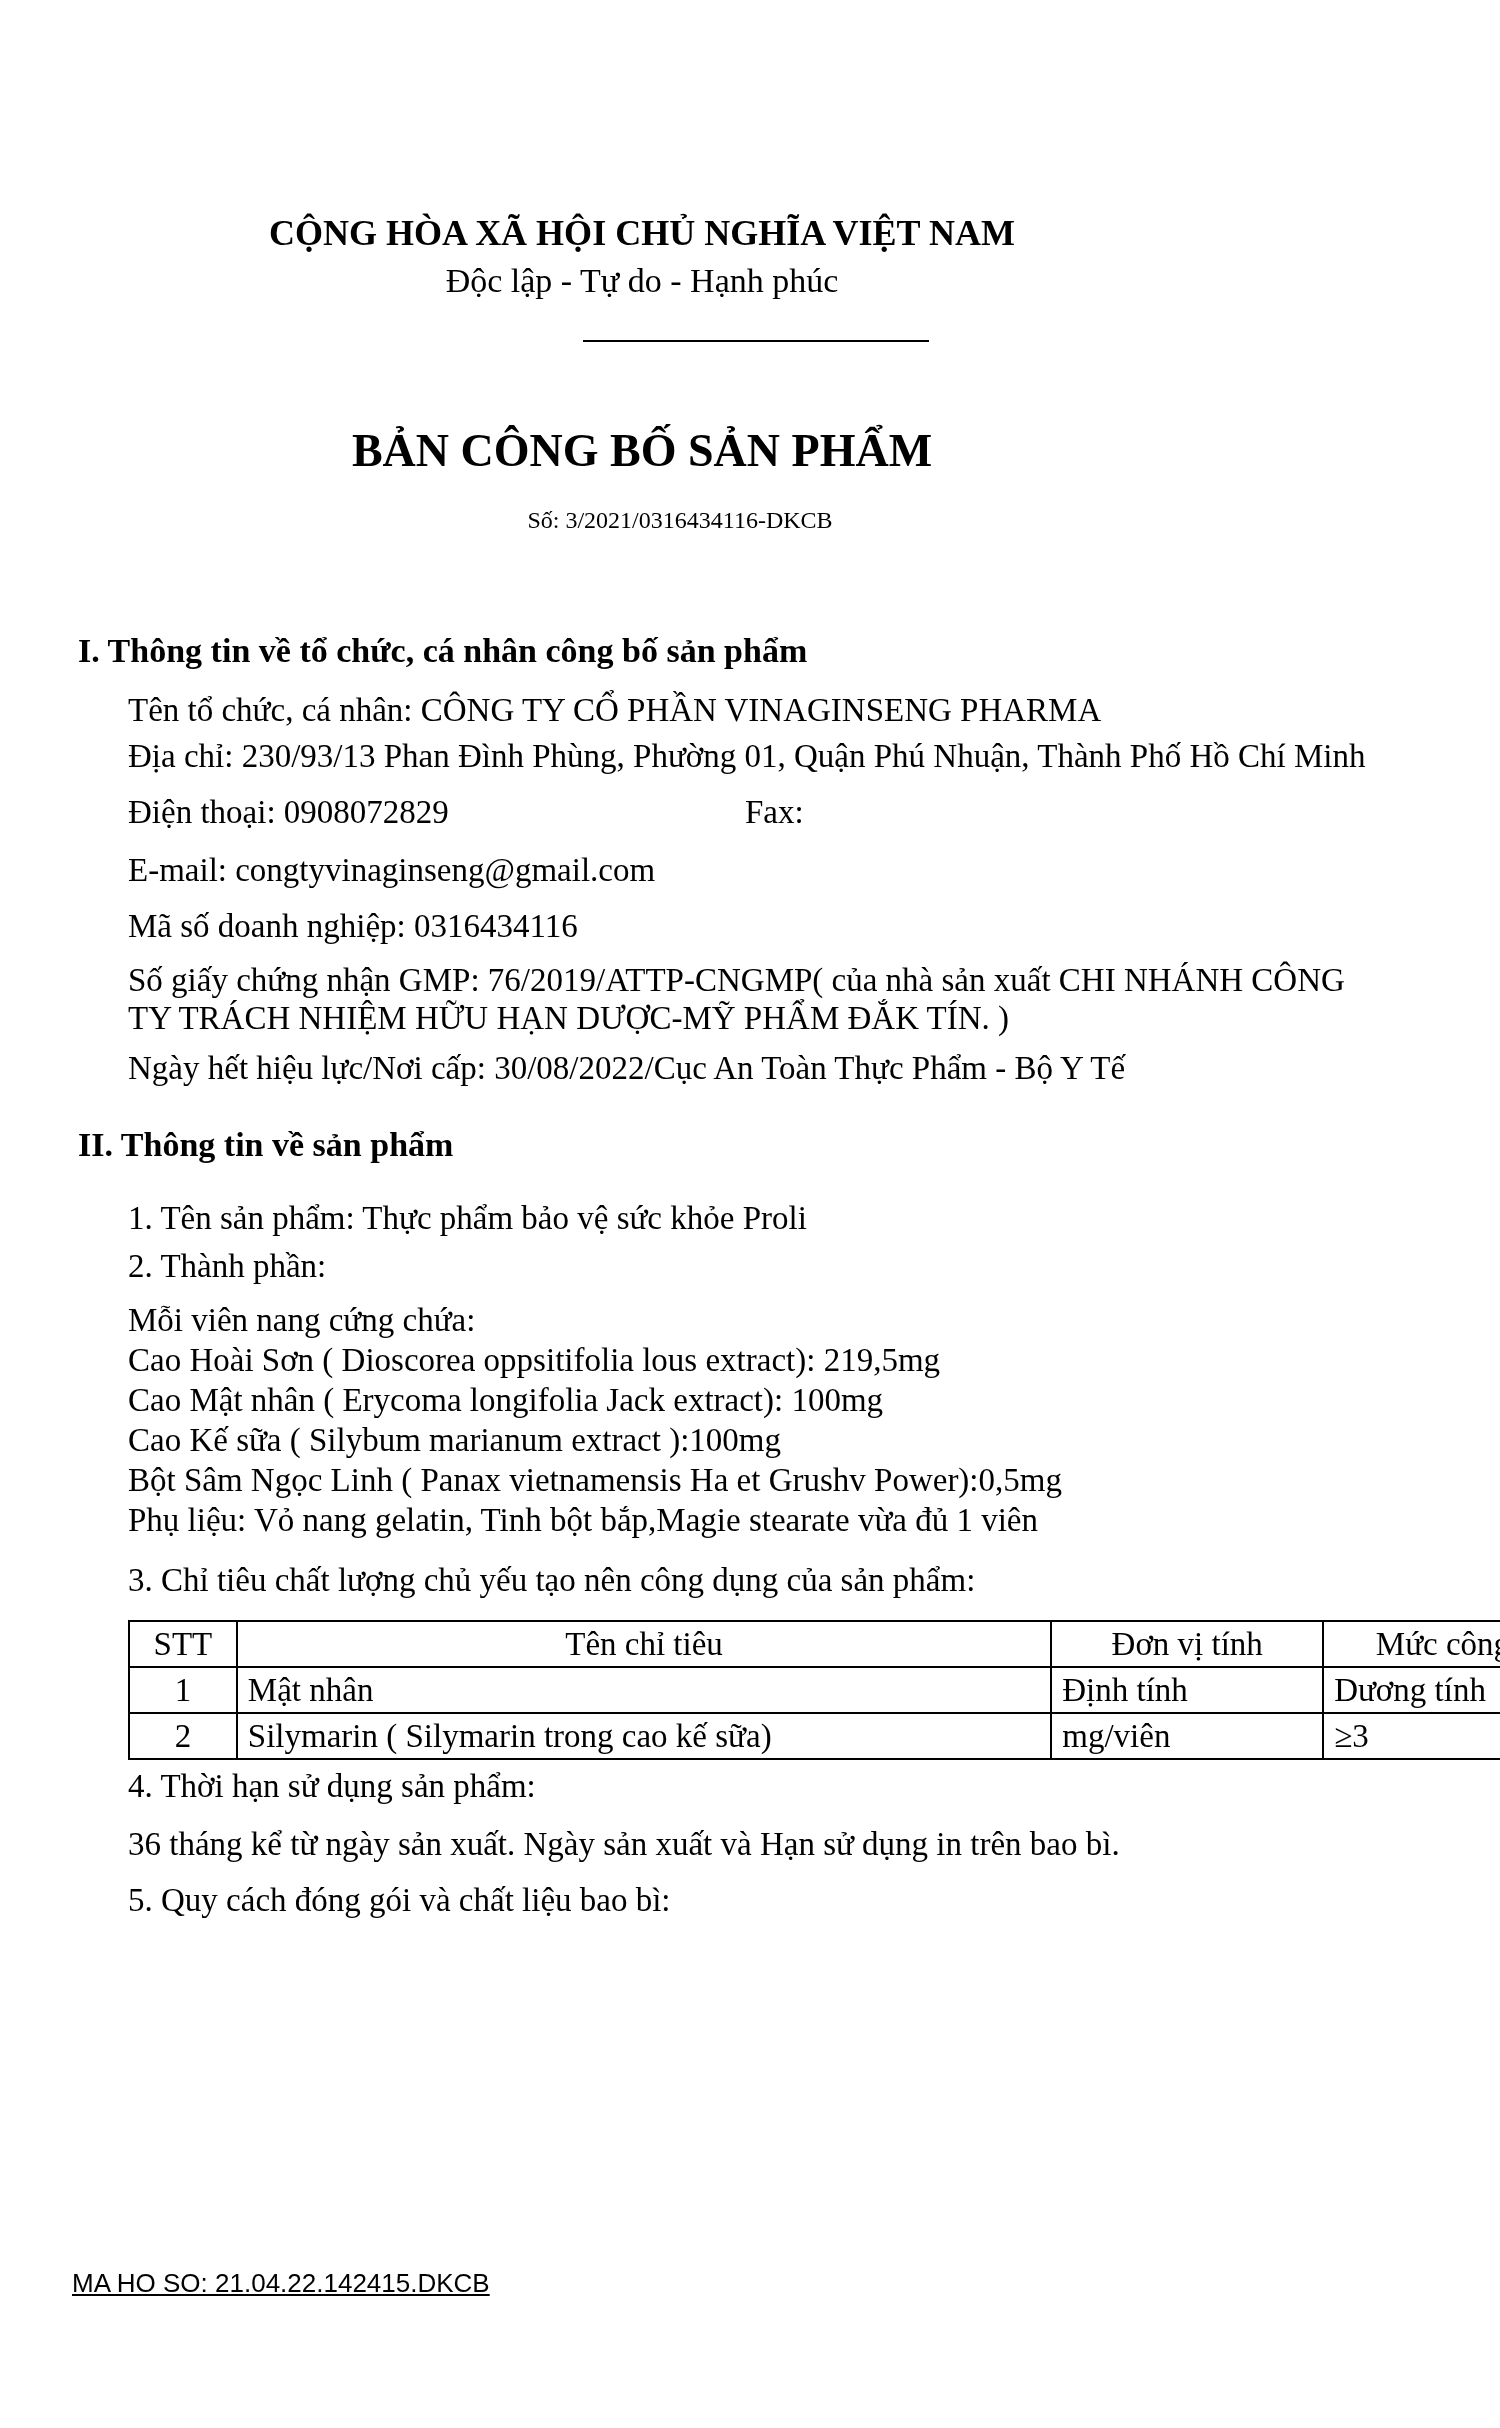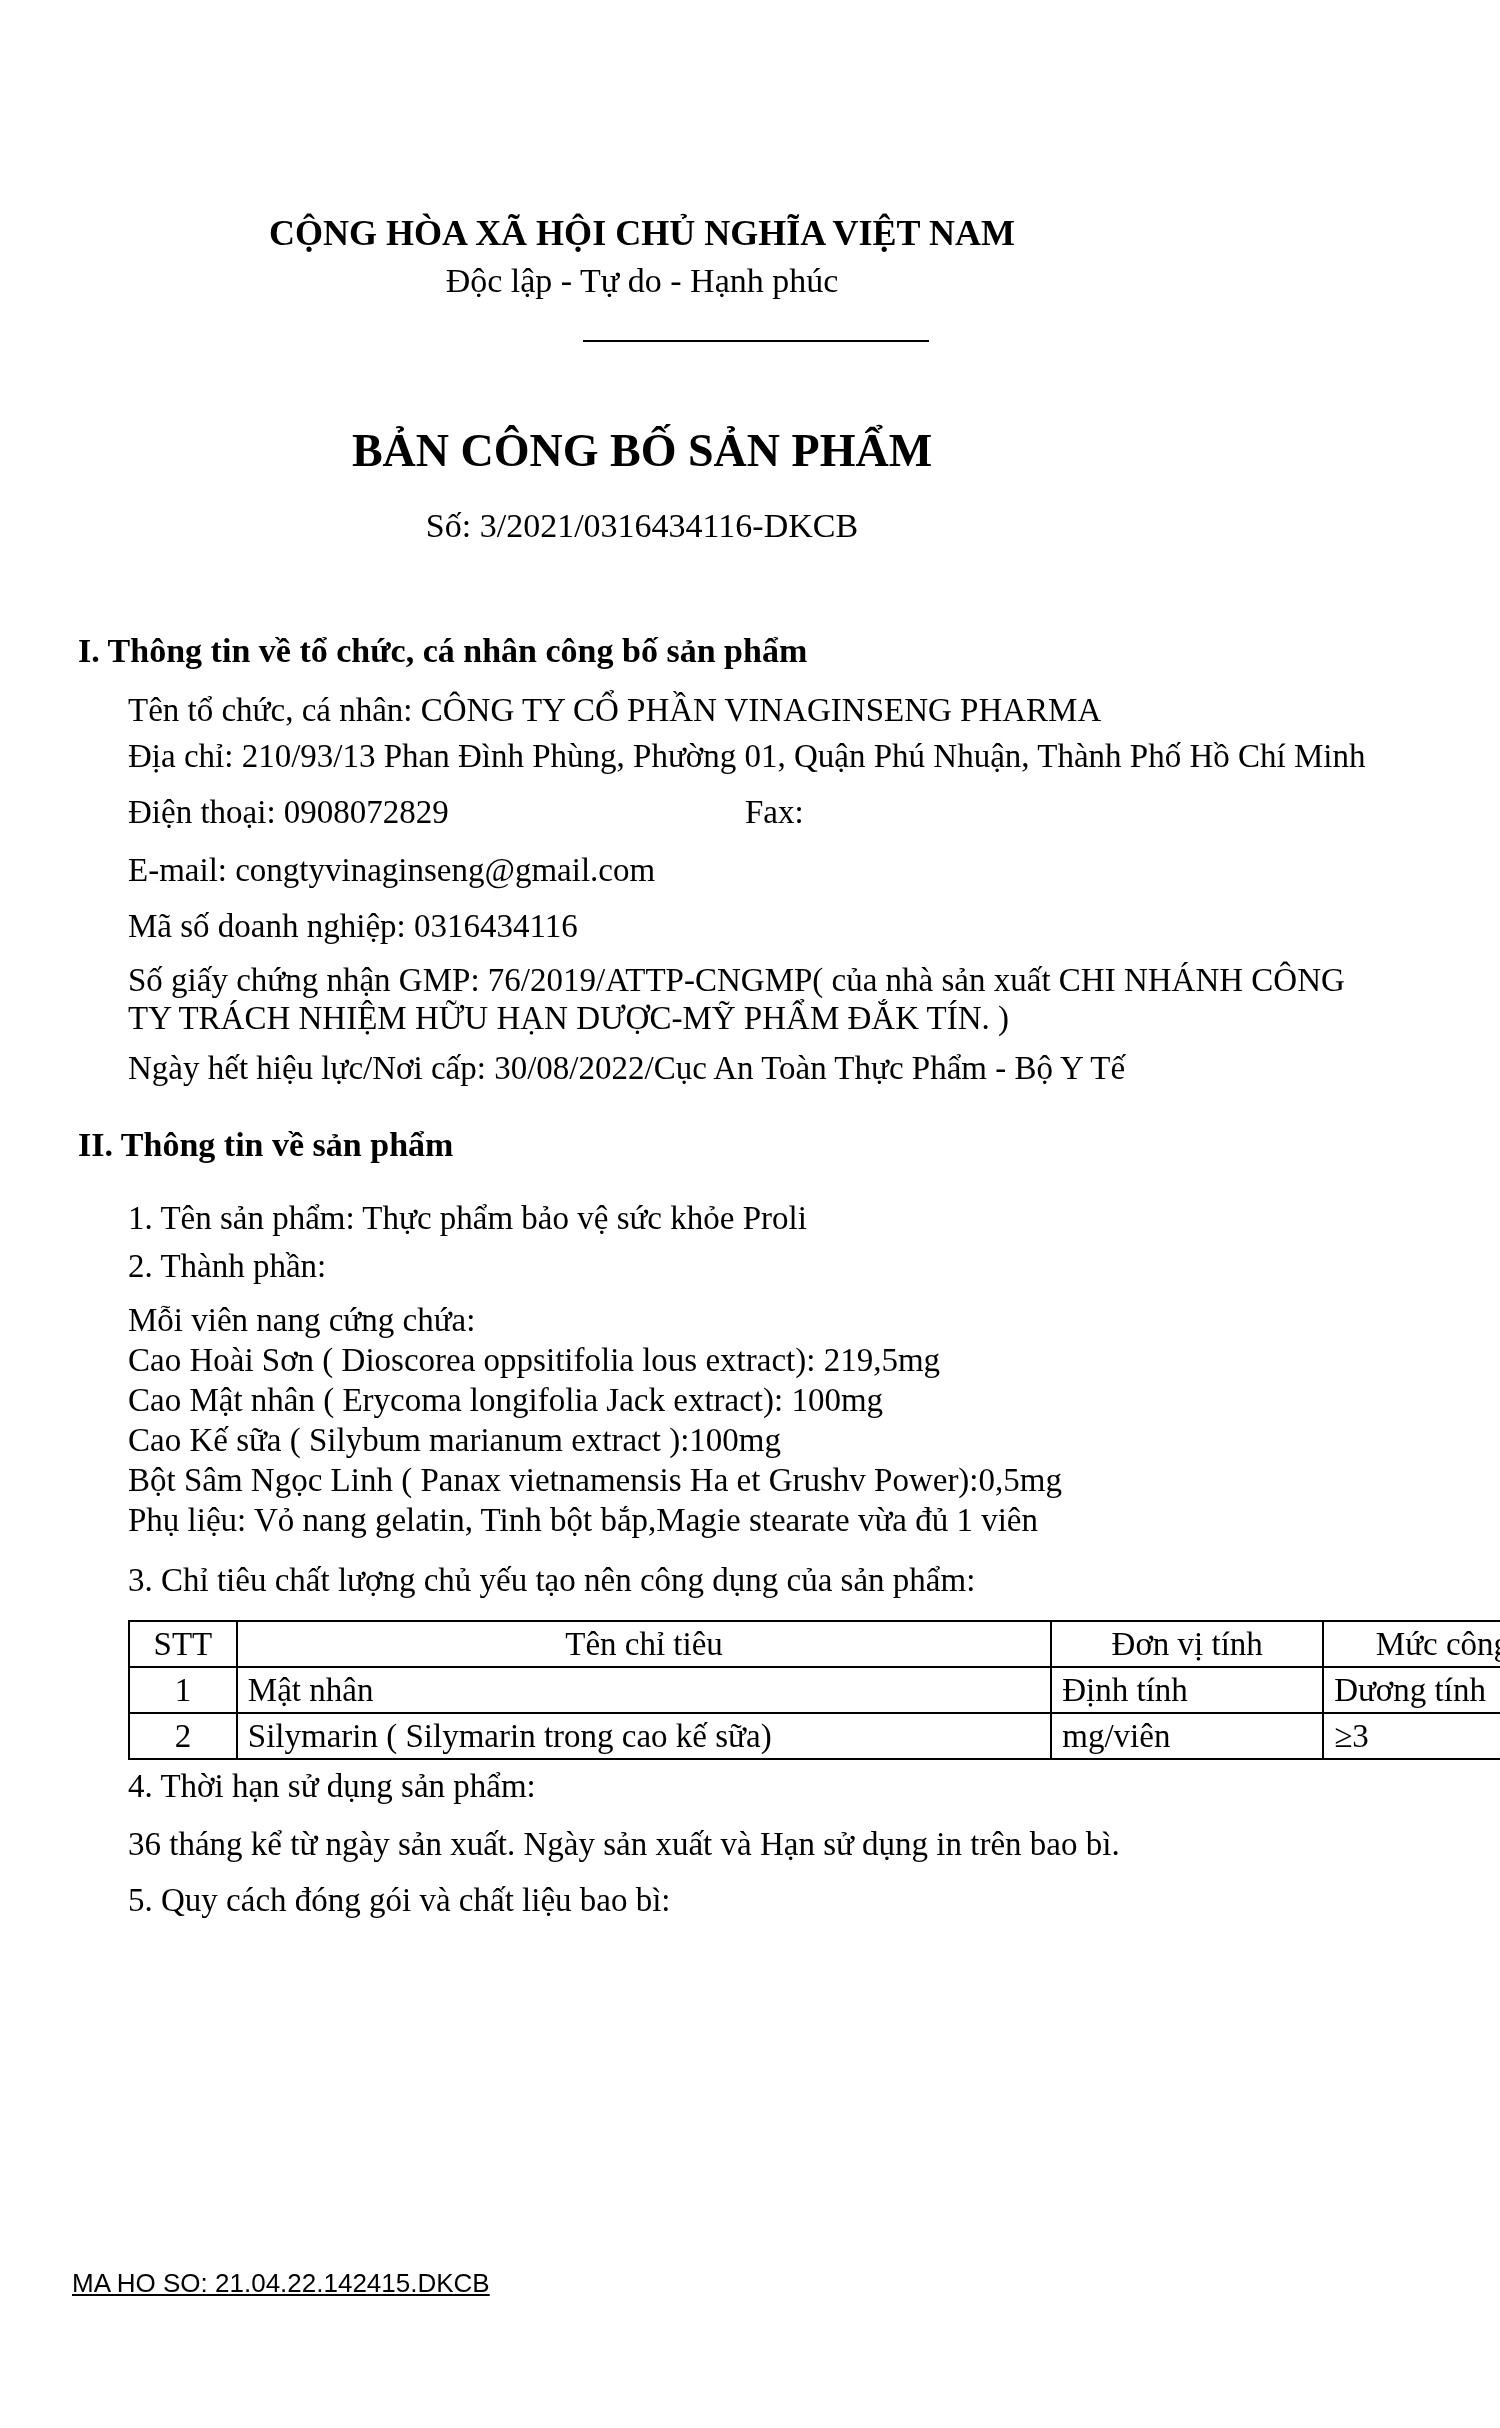"Số: 3/2021/0316434116-DKCB" .doc-number { font-size: 34px -> 24px; padding-left: none -> 38px }
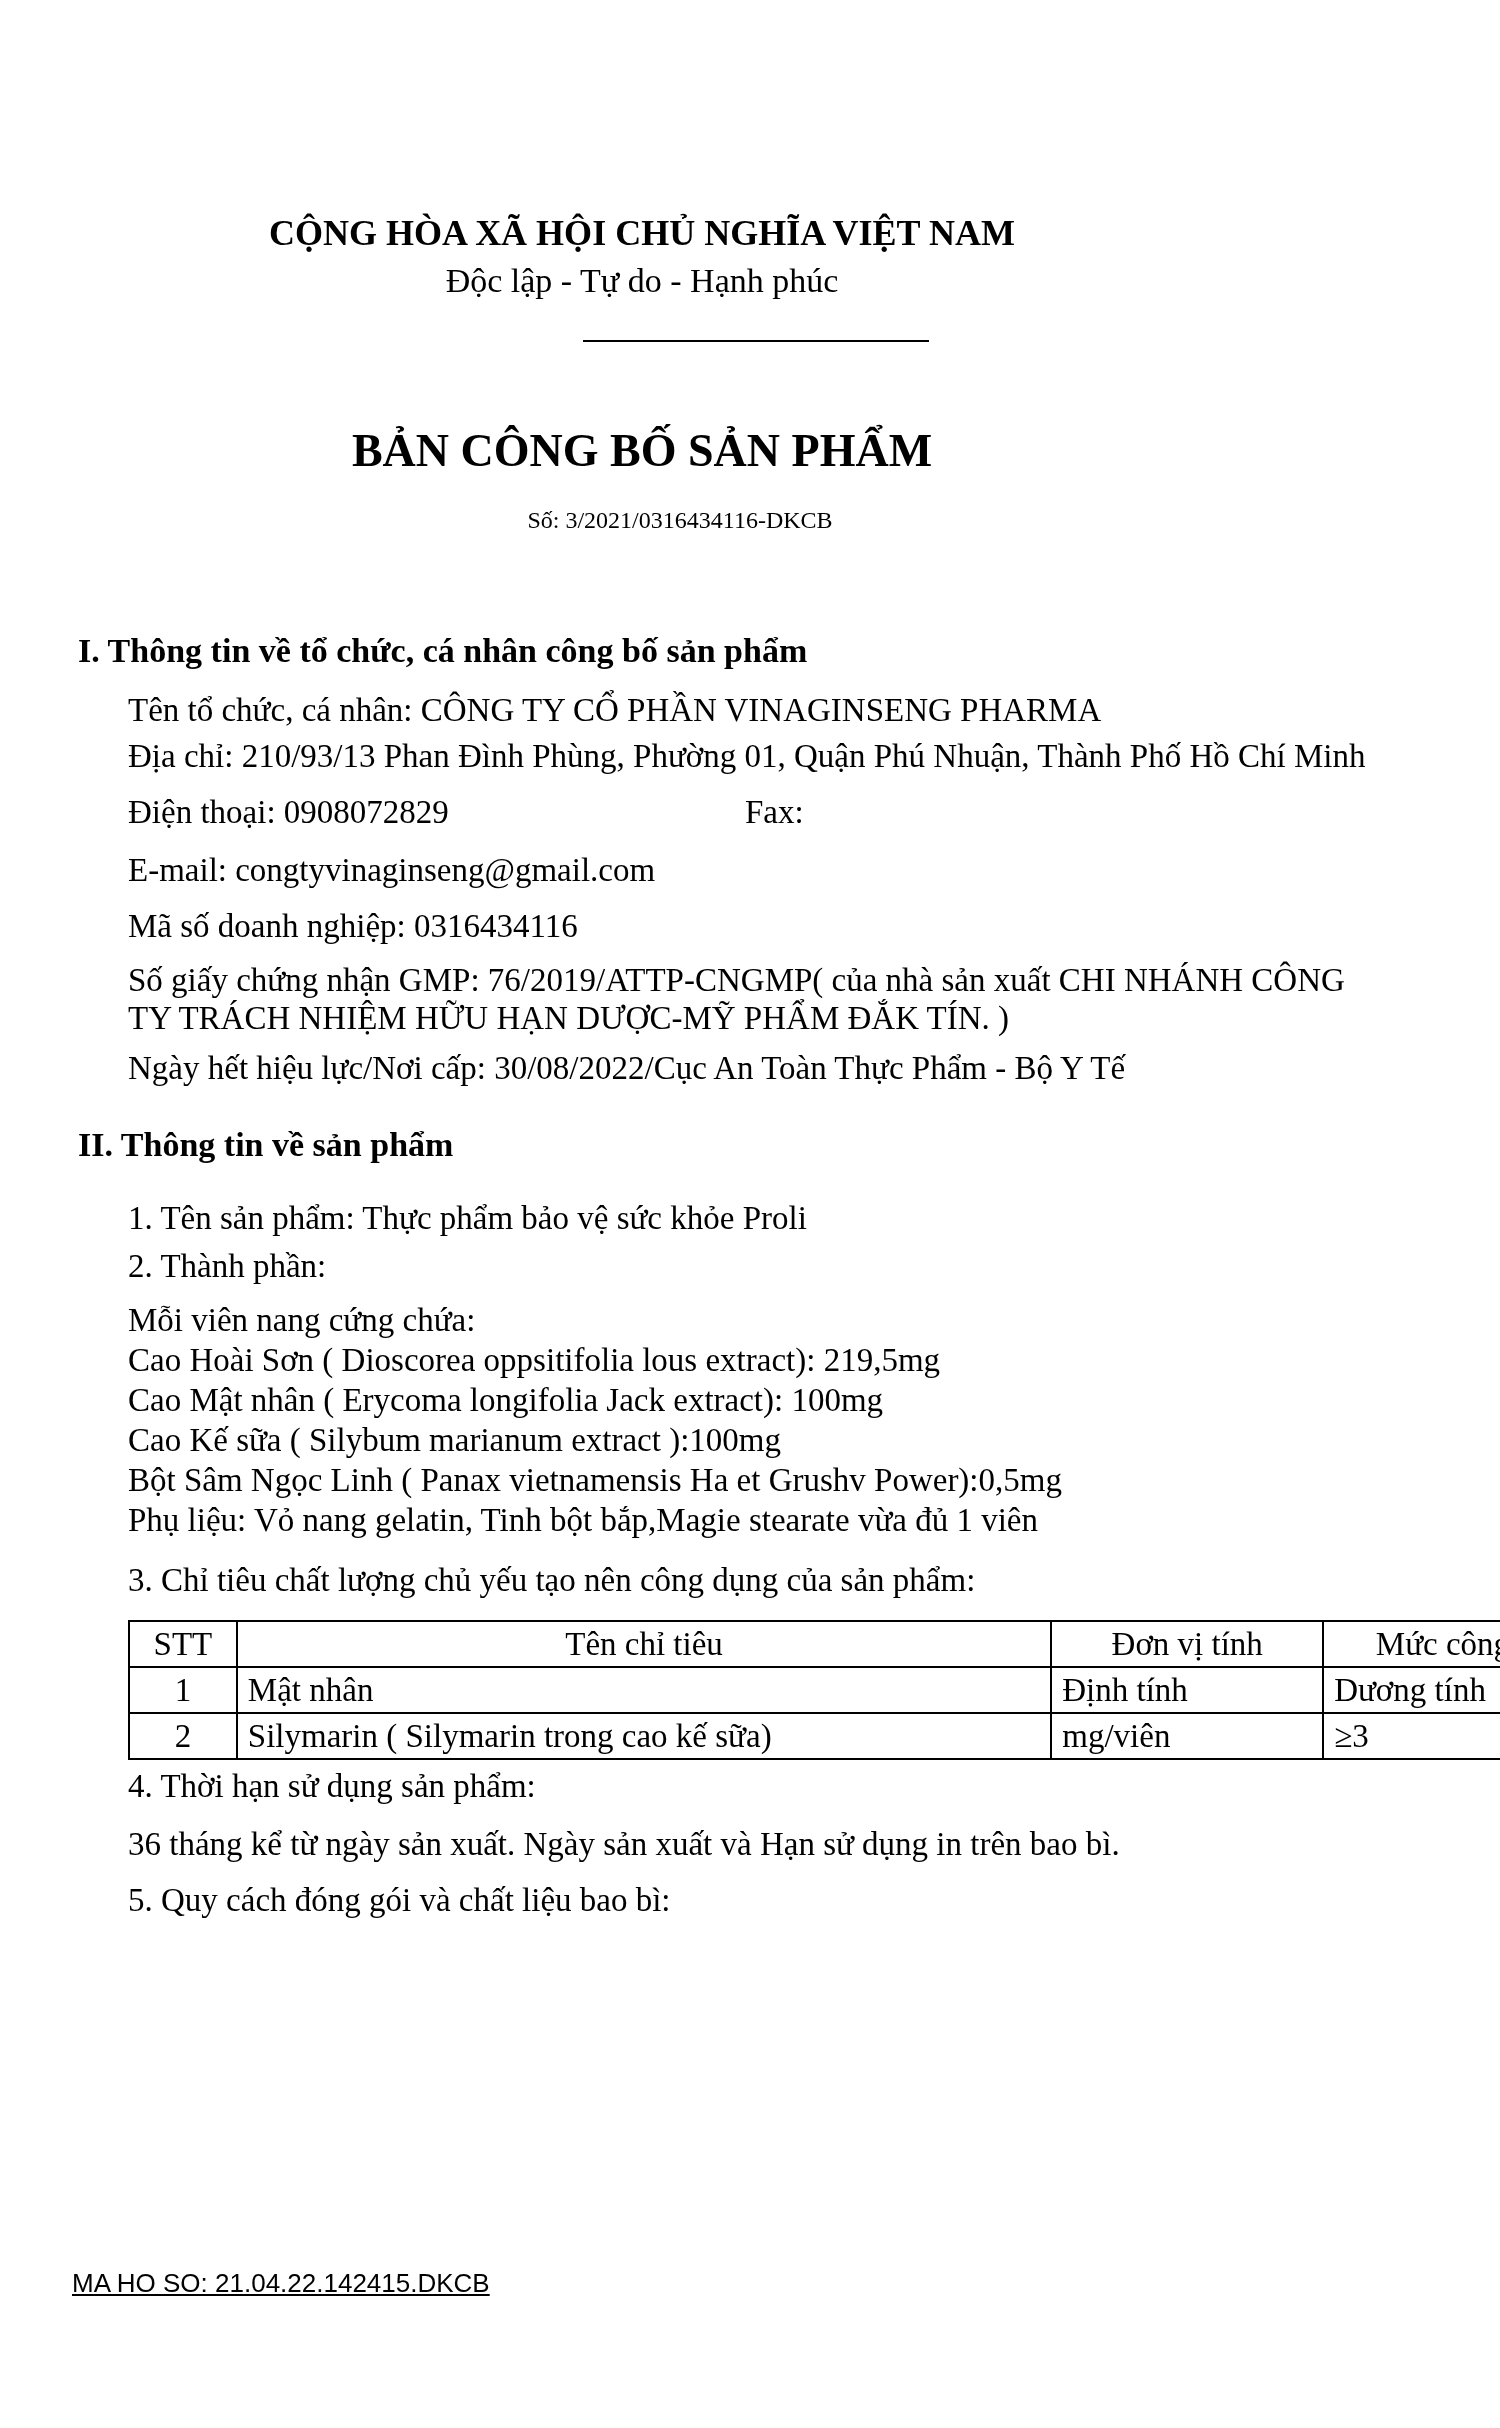"Địa chỉ: 210/93/13 Phan Đình" div.abs { text: 210/93/13 -> 230/93/13 }
